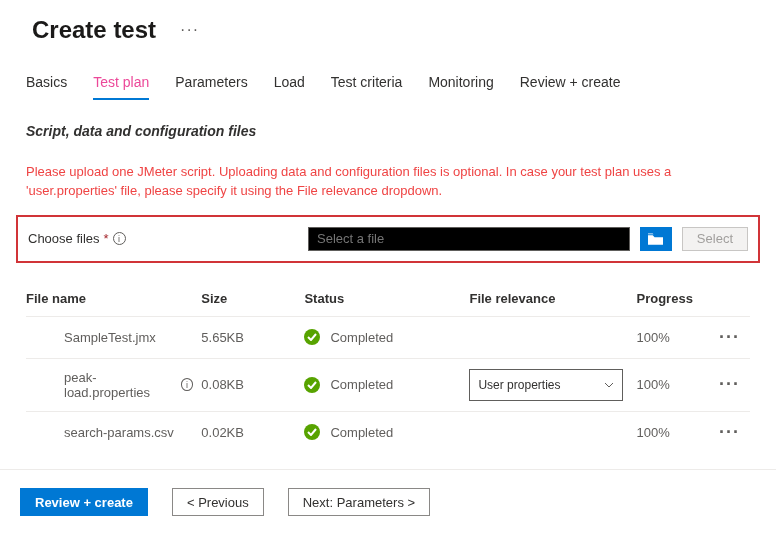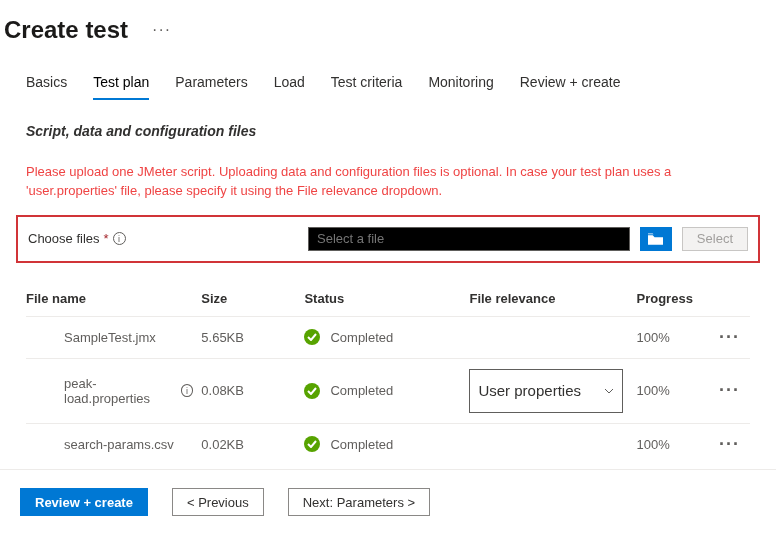"Create test" .header { padding: 16px 20px 4px 4px -> 16px 20px 4px 32px }
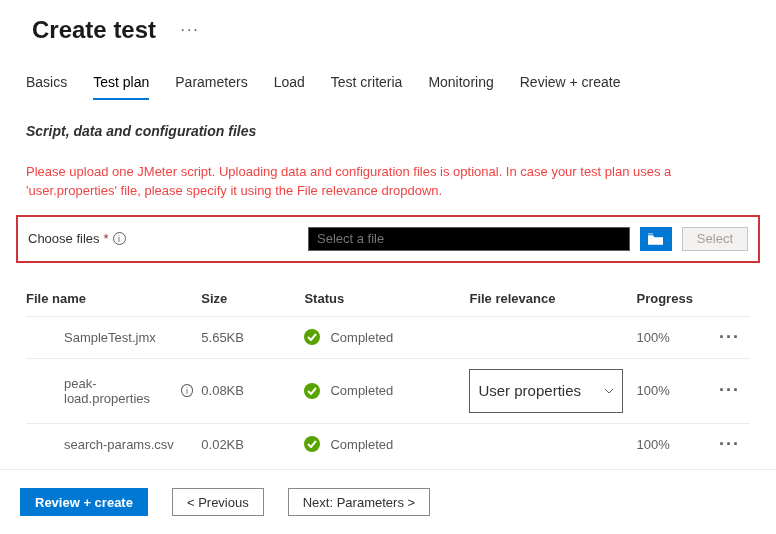"Test plan" .tab.active { color: #000000 -> #ec4899 }
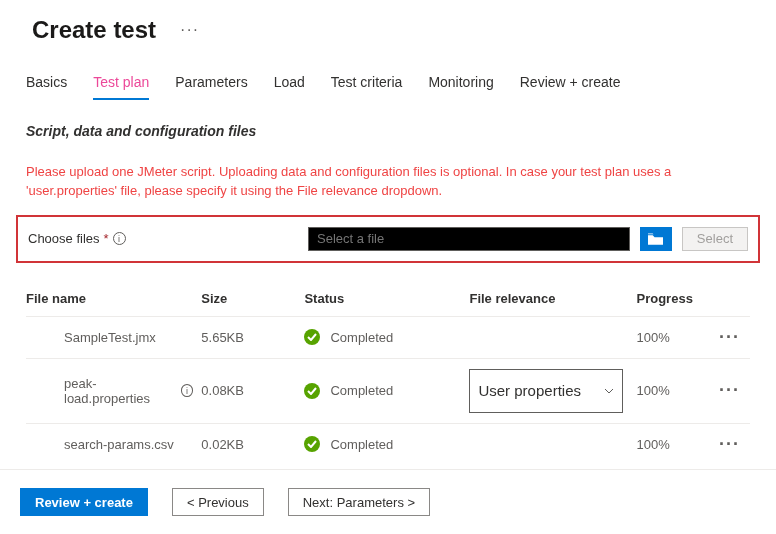"User properties" .drop { font-size: 15px -> 12px; height: 44px -> 32px }
